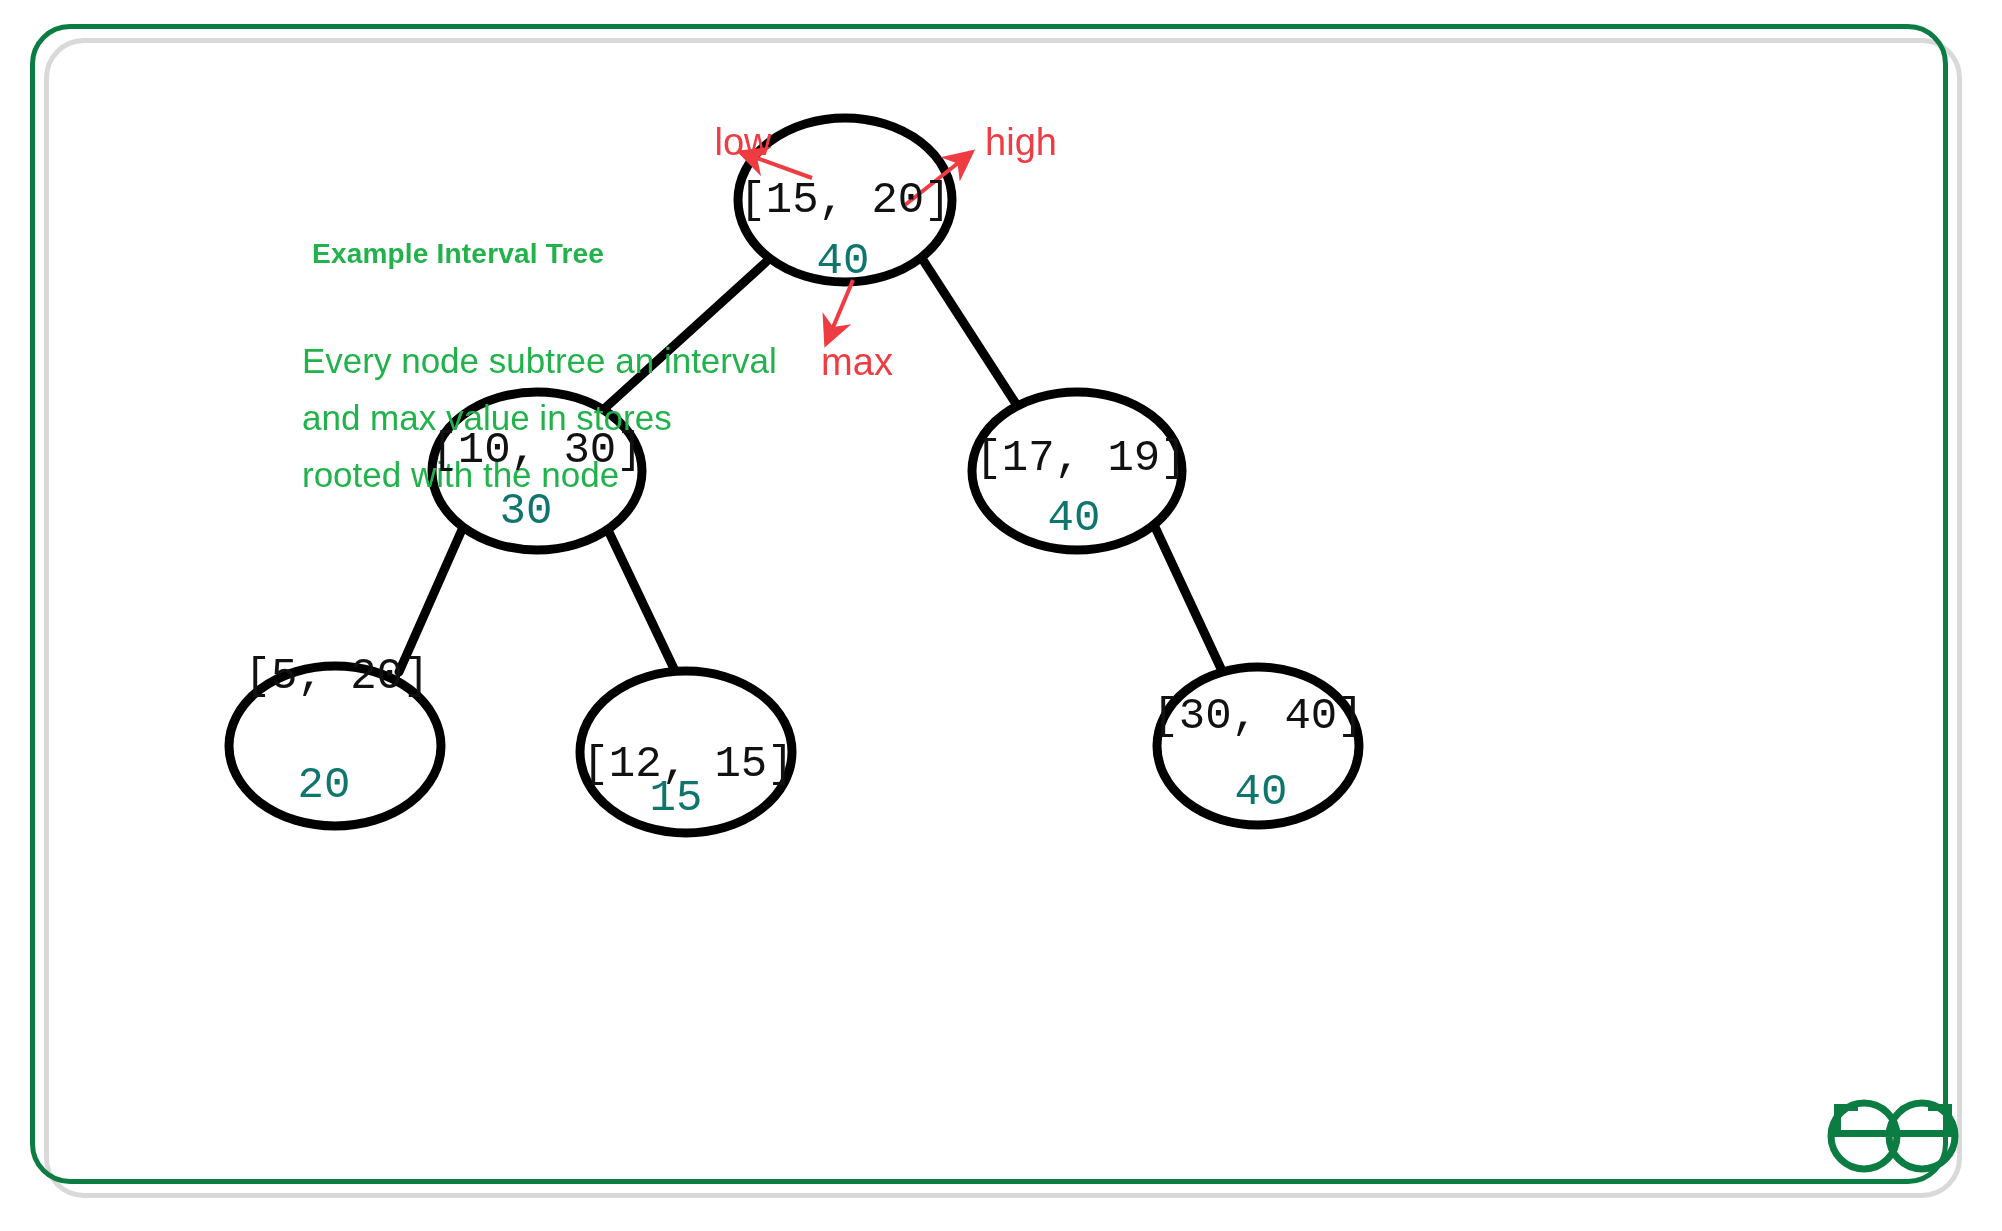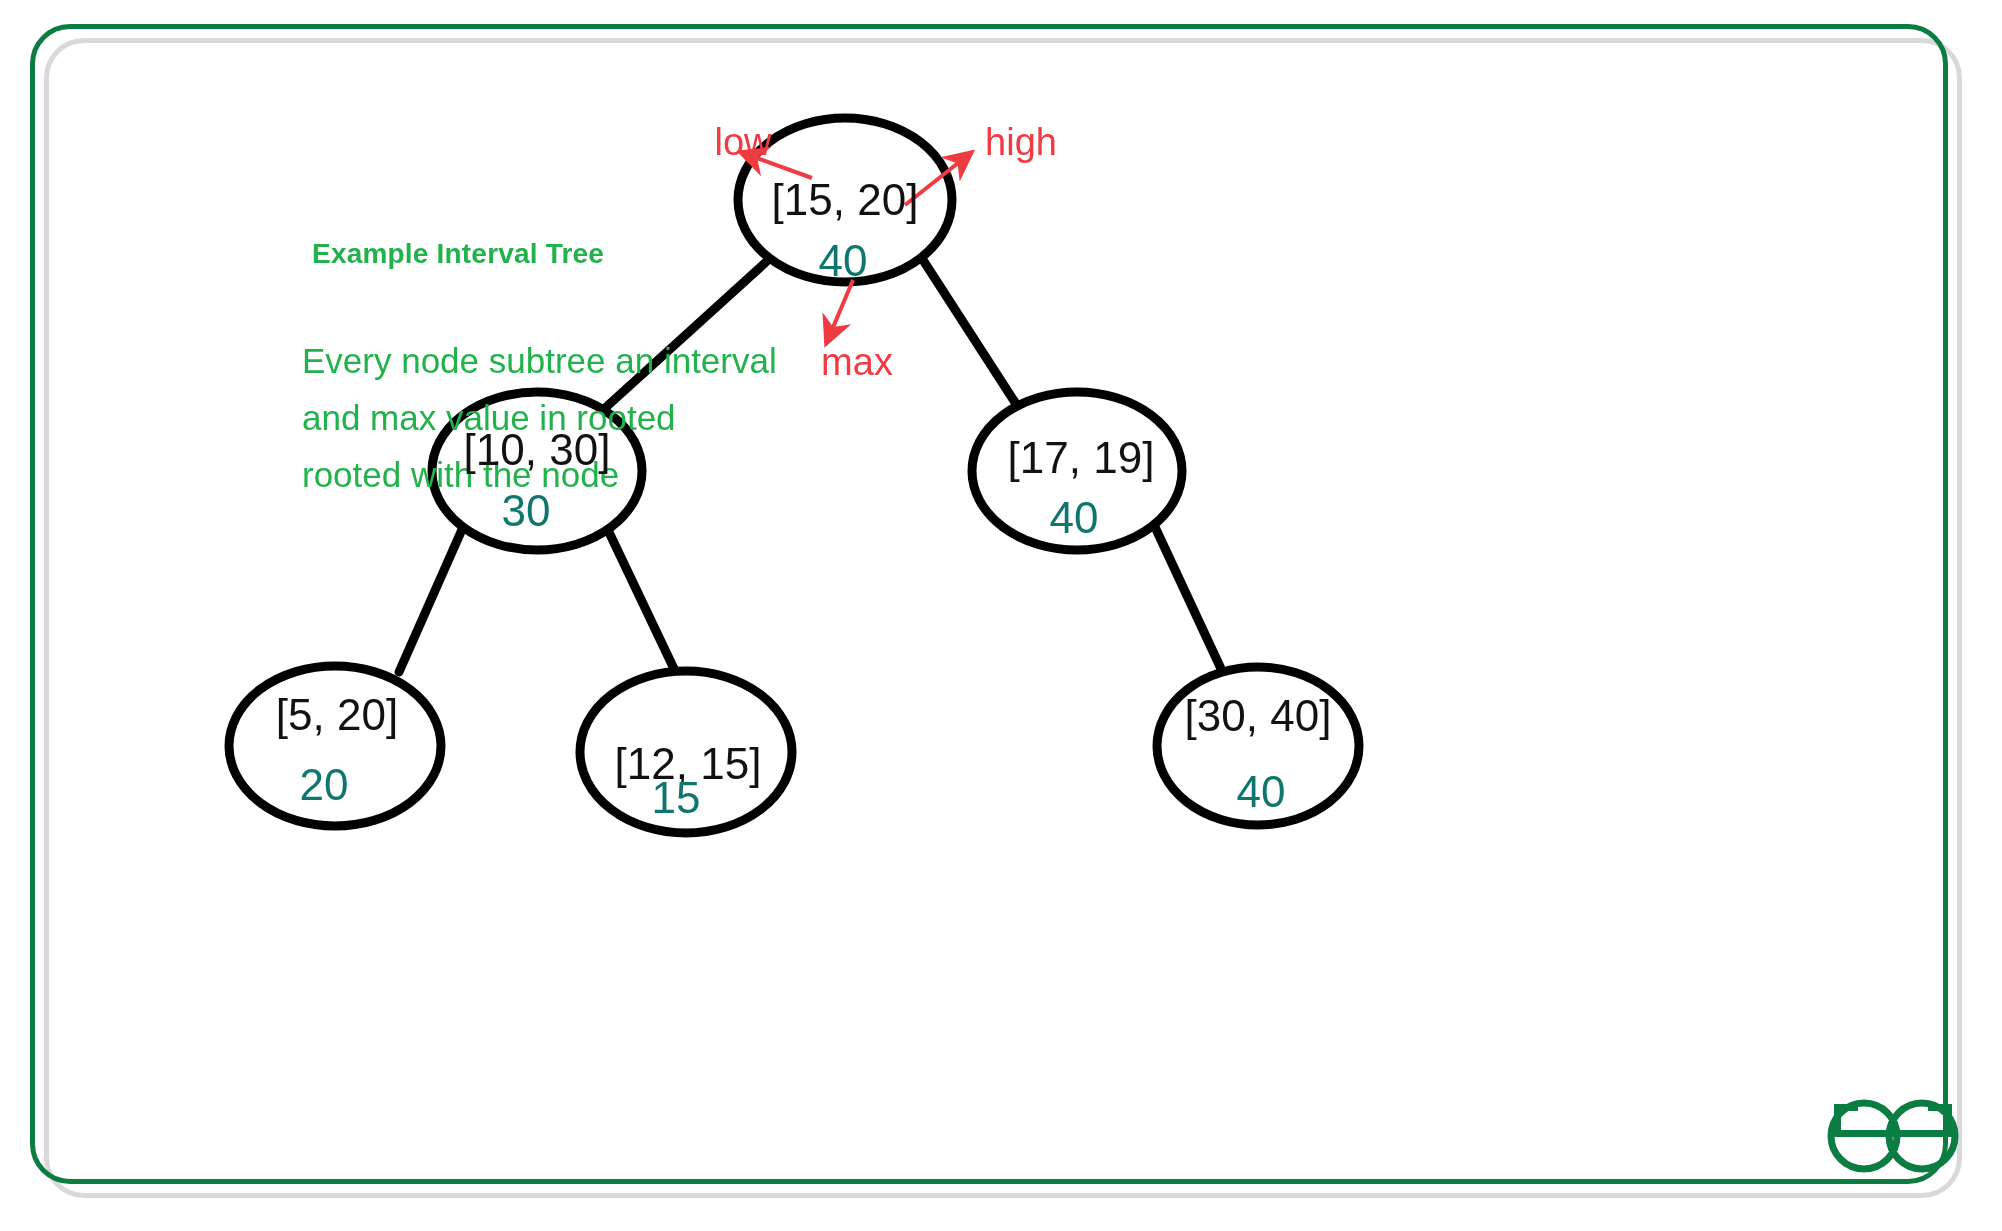"[15, 20]" .node-interval, .node-max { font-family: Liberation Sans, sans-serif -> Liberation Mono, monospace }
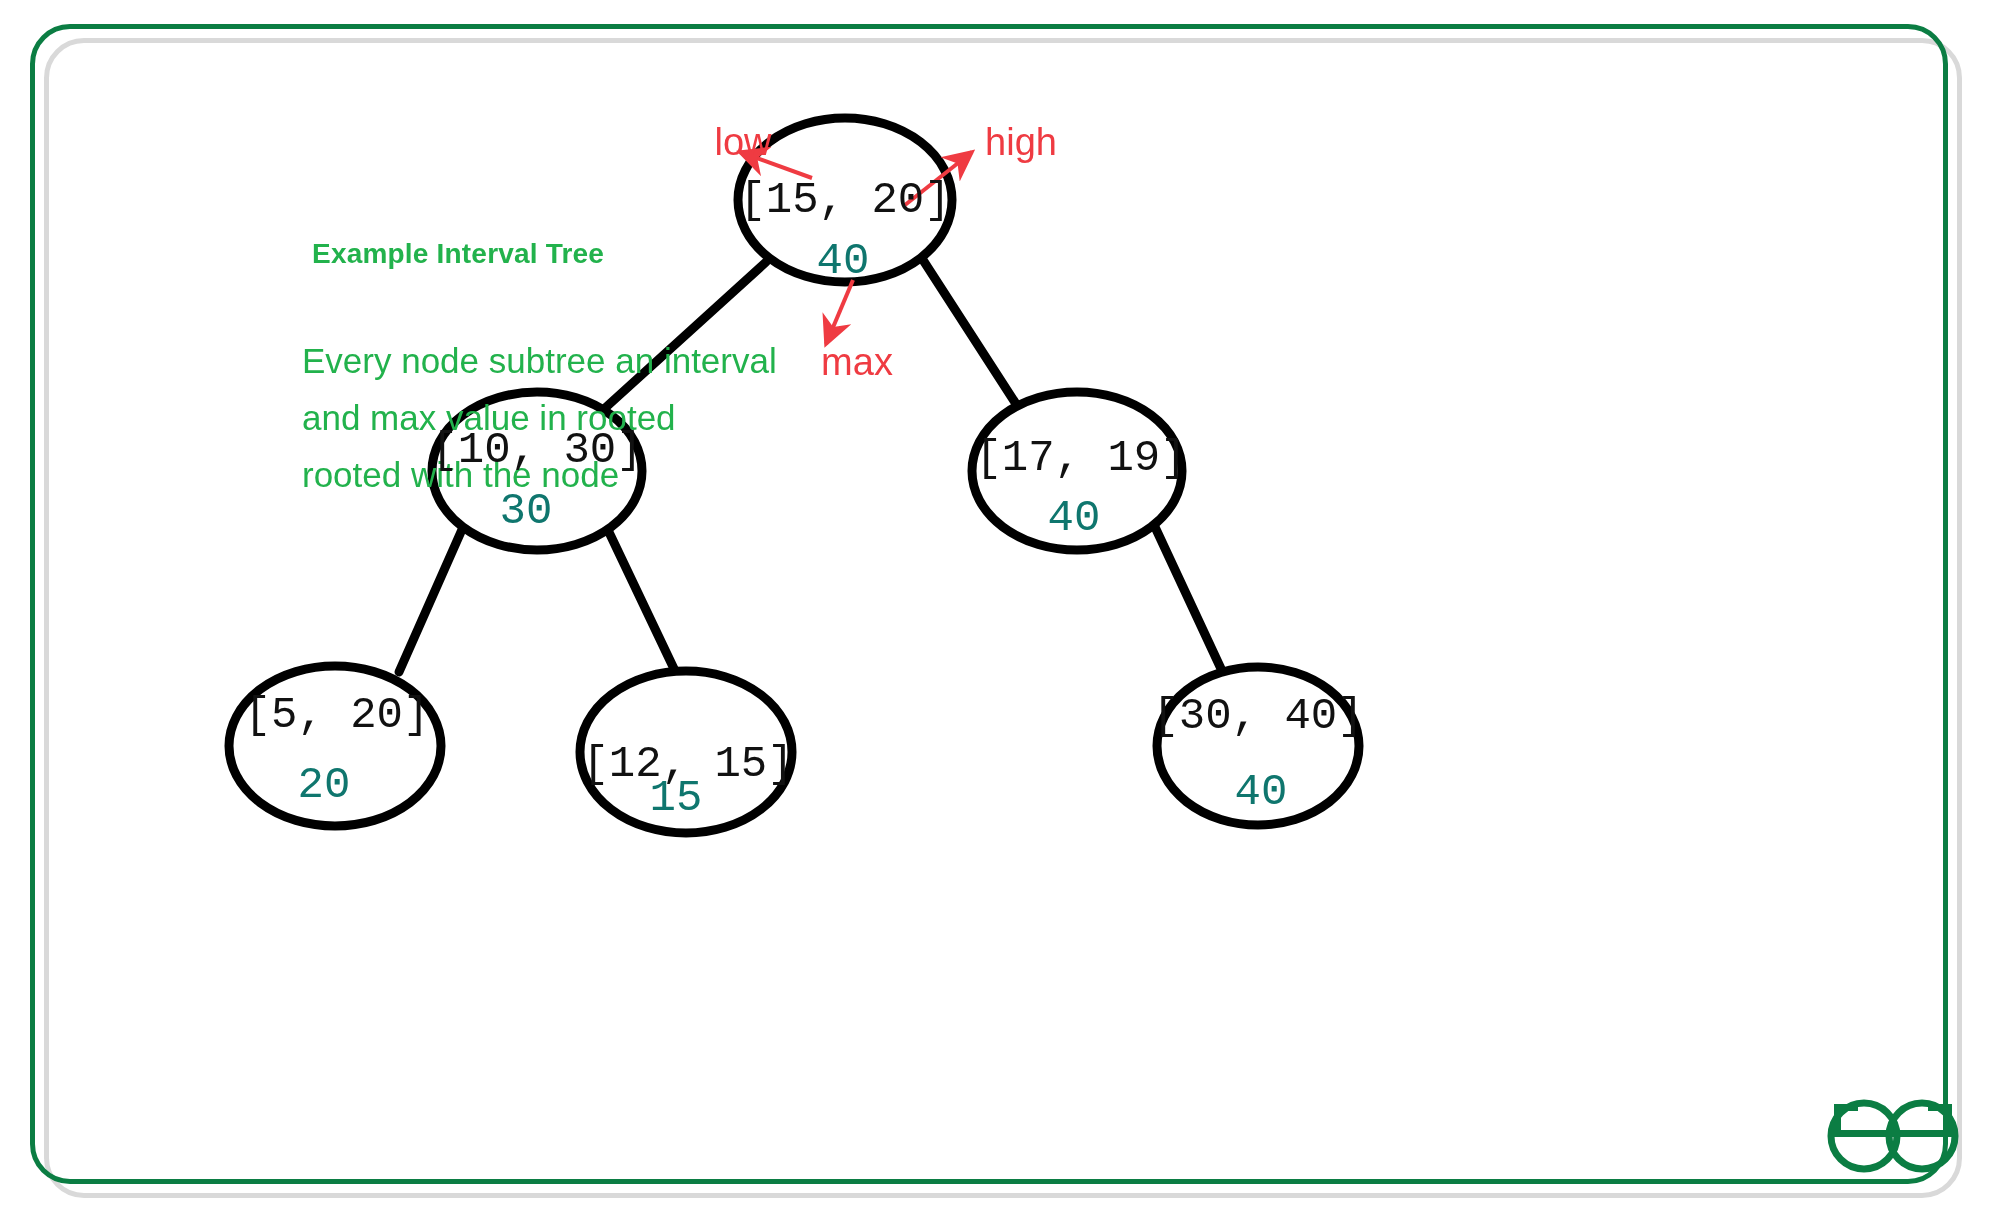"and max value in rooted" div { text: rooted -> stores }
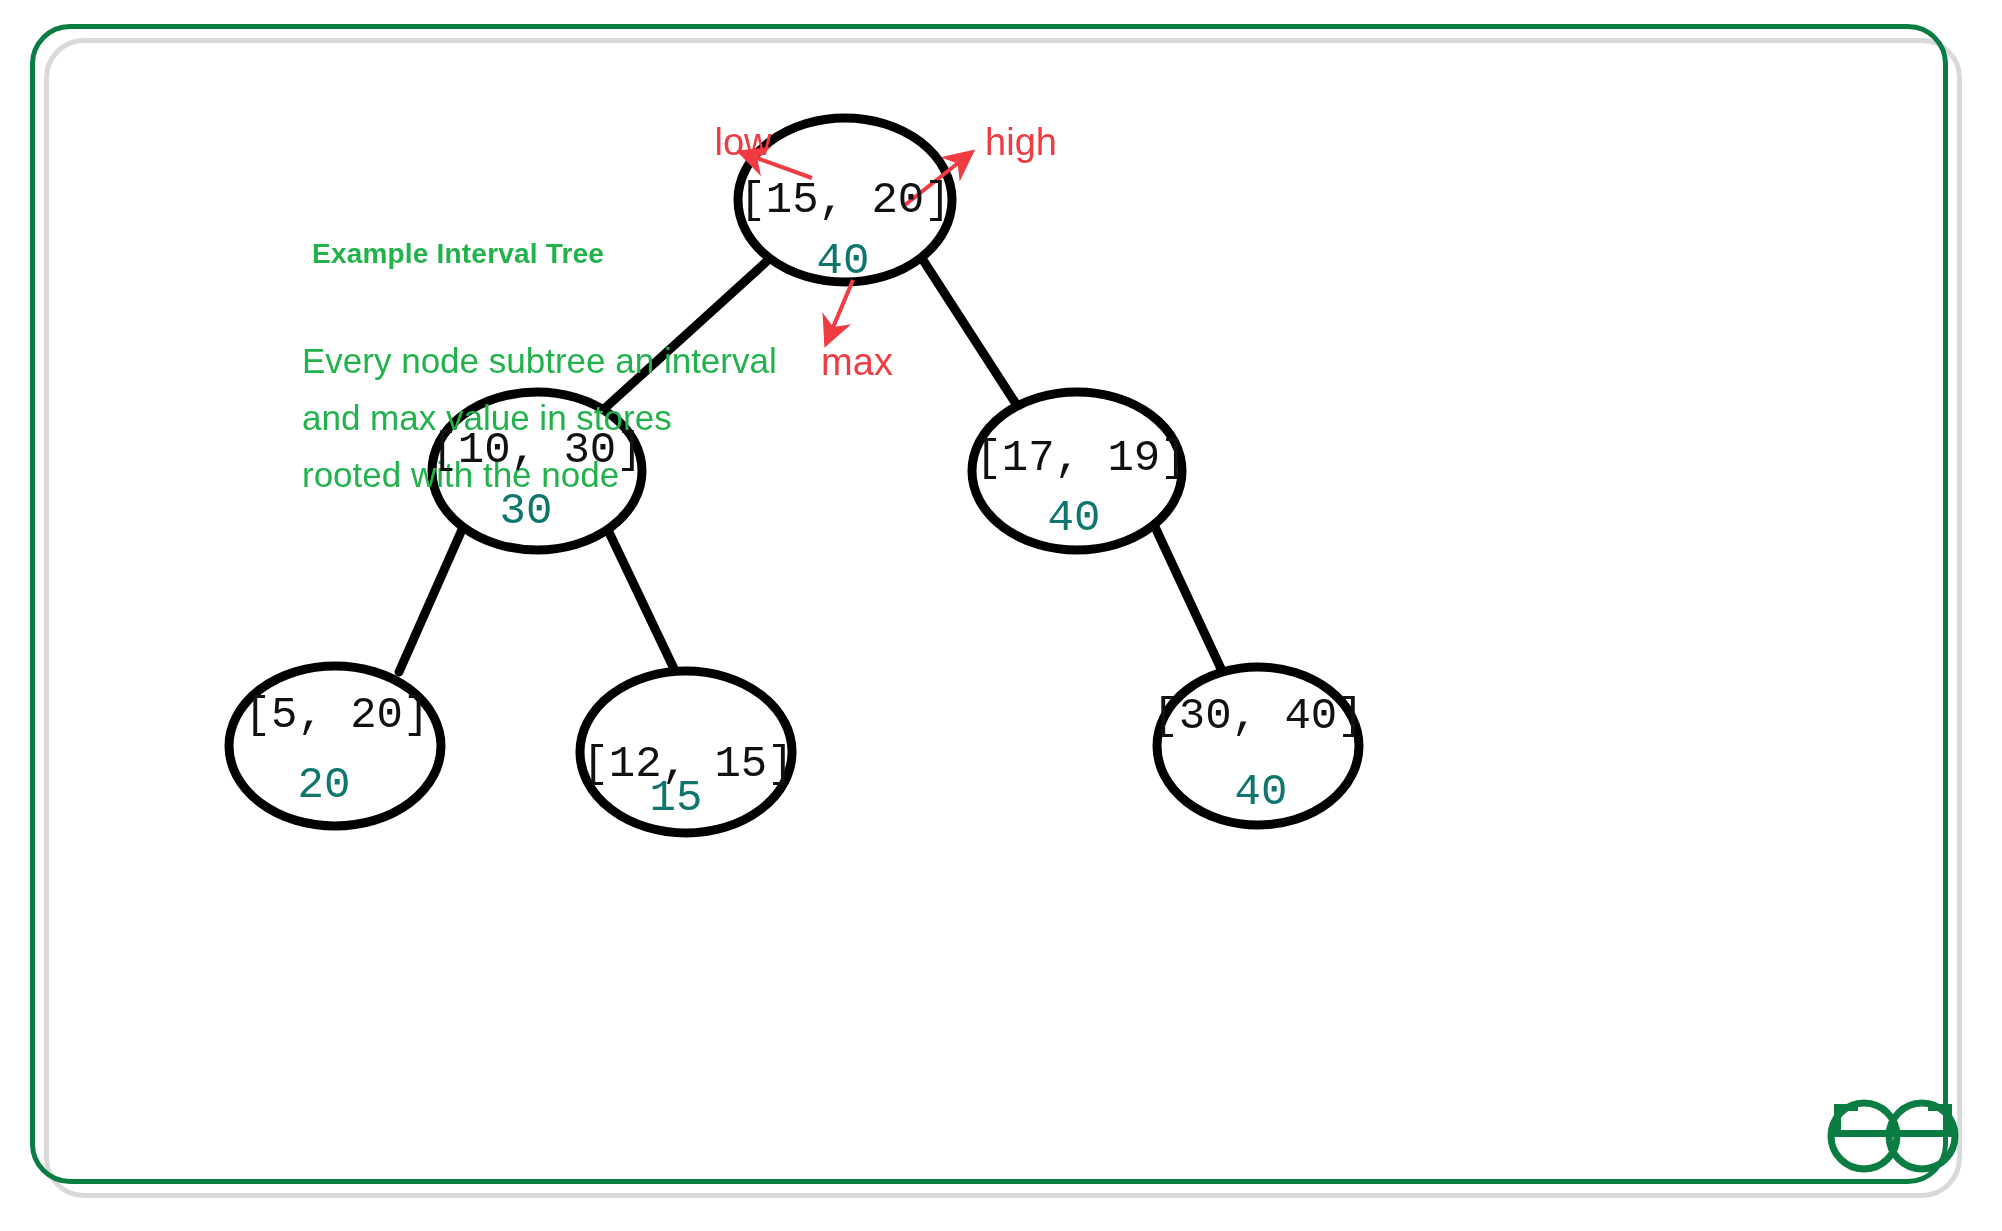"[5, 20]" div.node-interval { top: 715px -> 676px }
